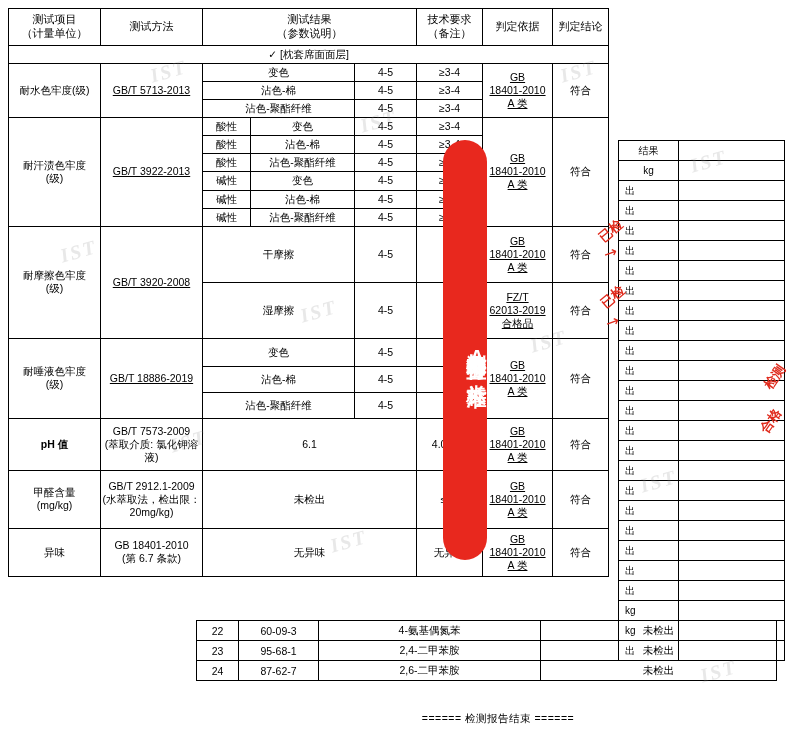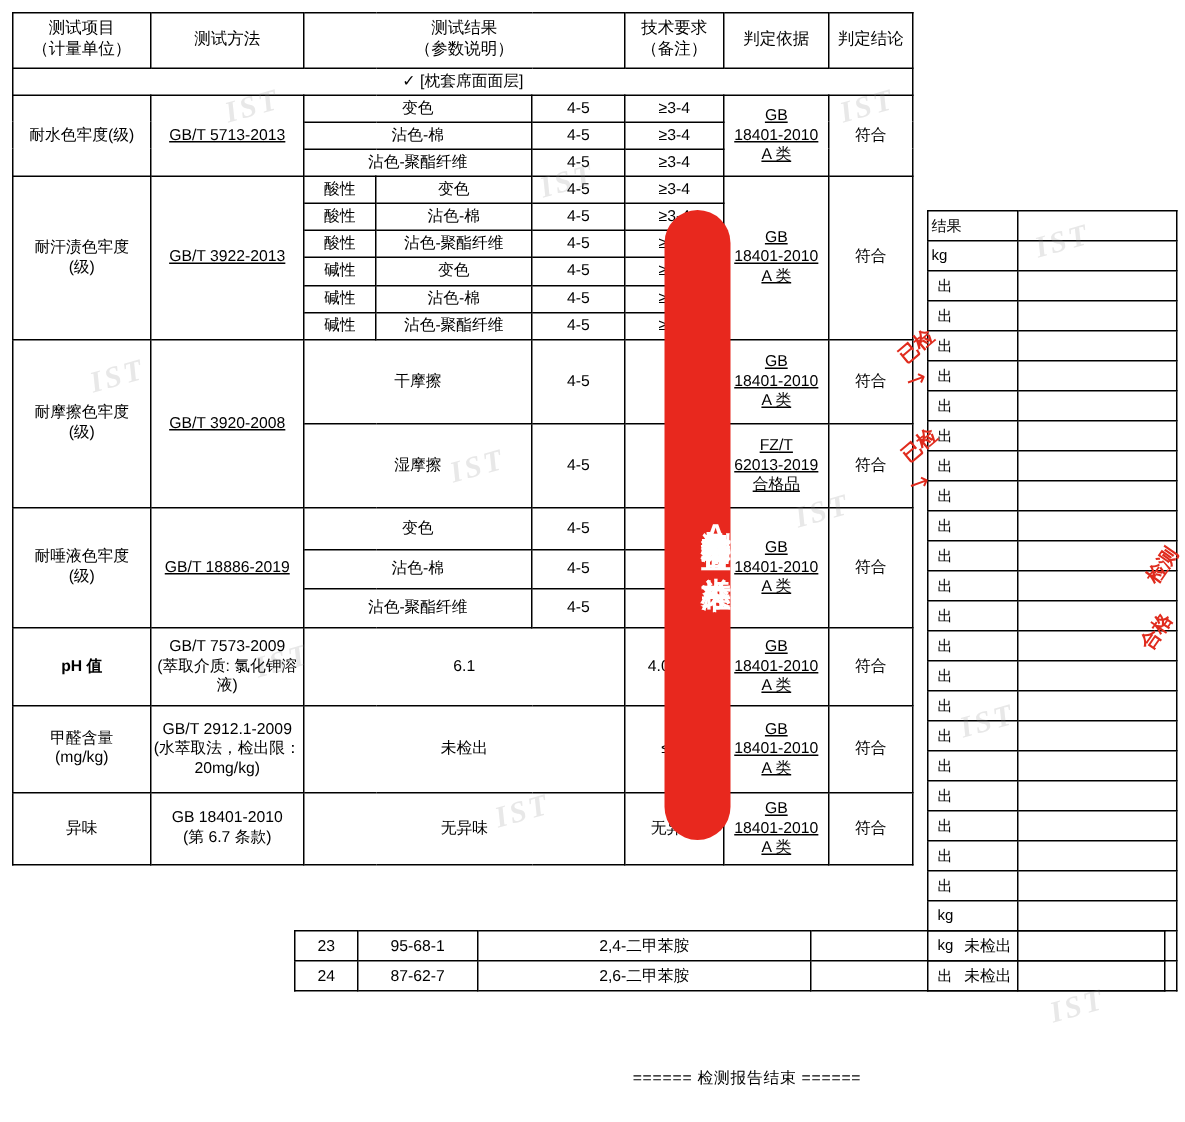"结果" table.right td.lft { text-align: left -> center }
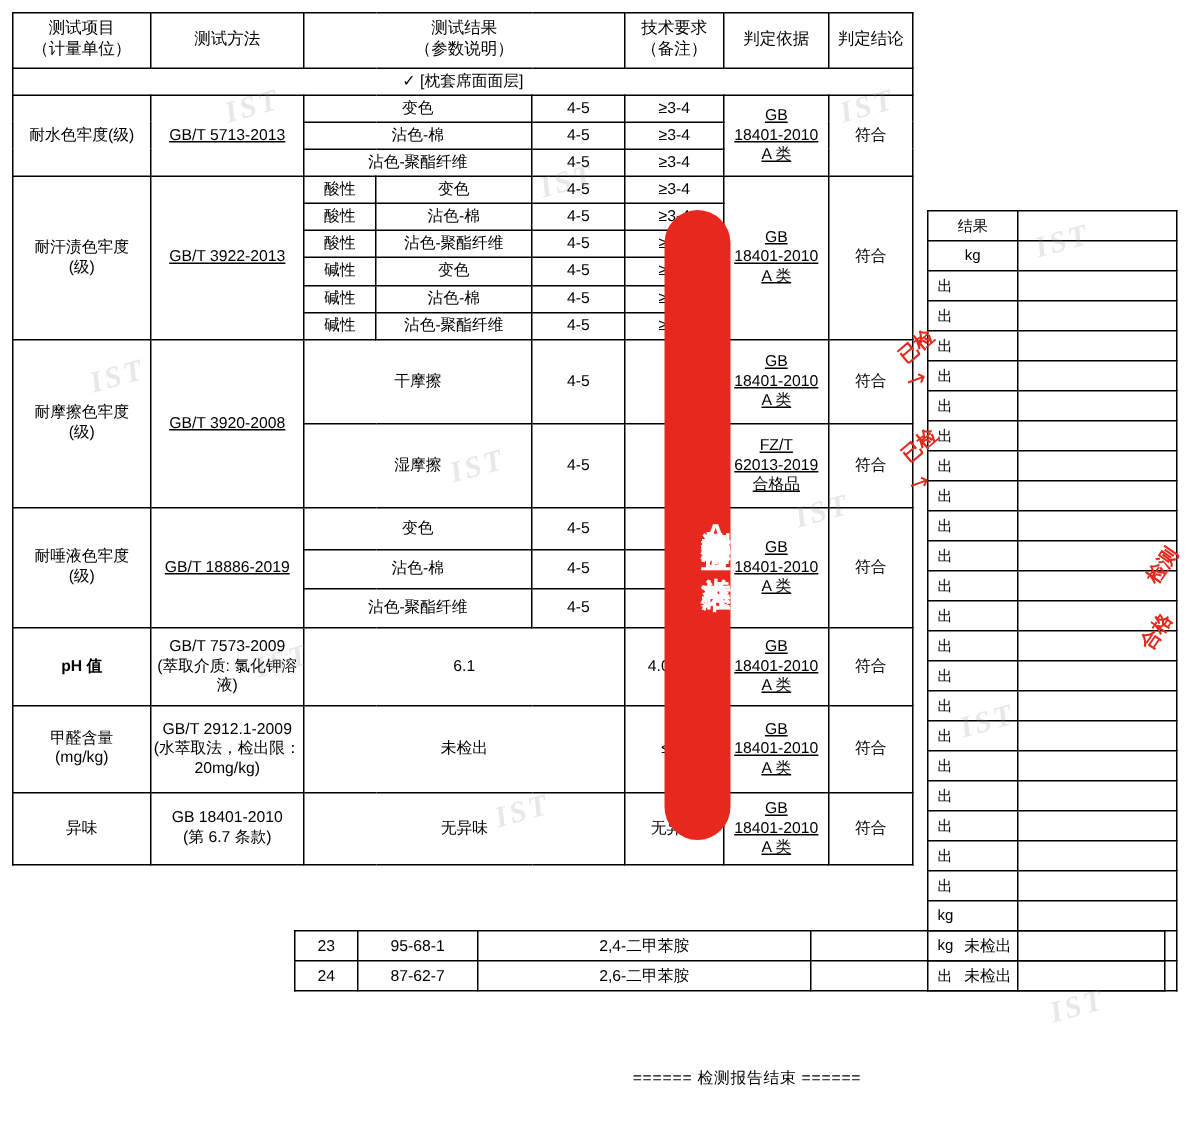"22" tr { html: none -> <tr> <td>22</td> <td>60-09-3</td> <td>4-氨基偶氮苯</td> <td>未检出</td> </tr> }
